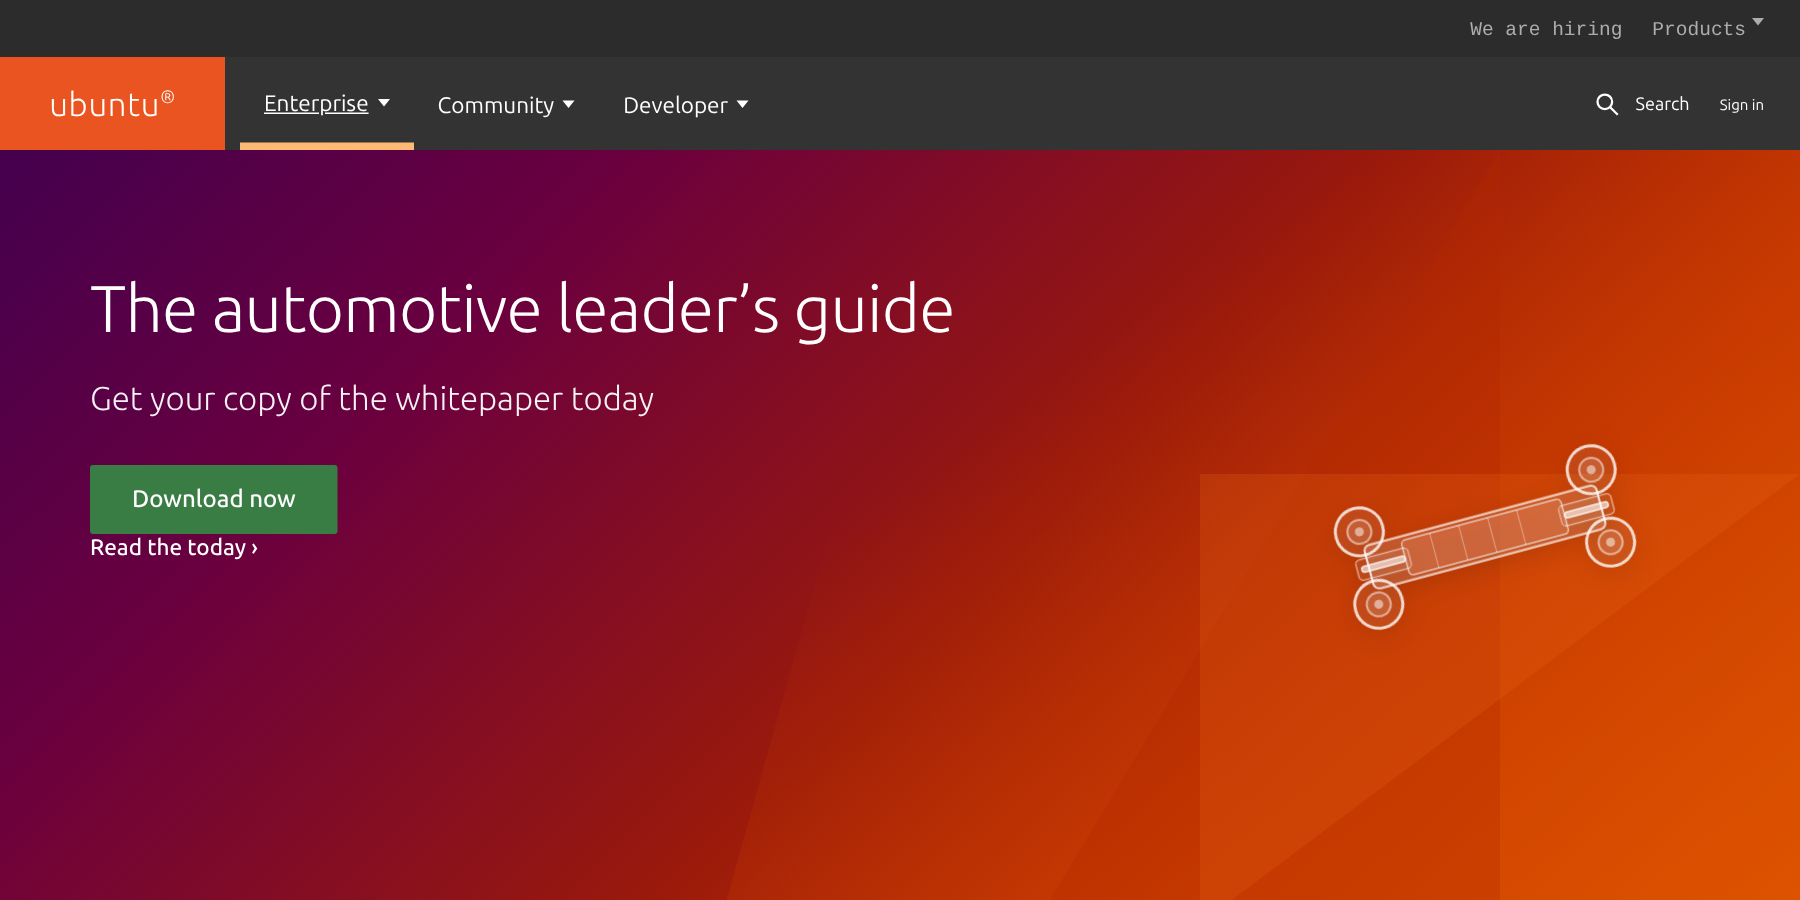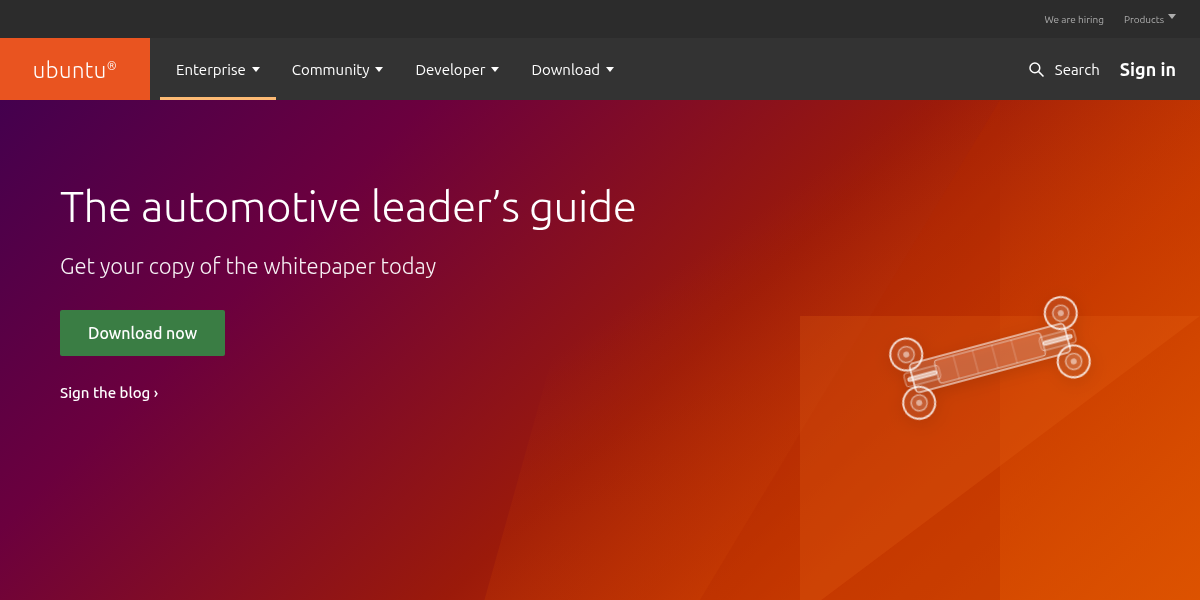"We are hiring" .top-bar-link { font-family: none -> Liberation Mono, monospace; font-size: 10px -> 13px }
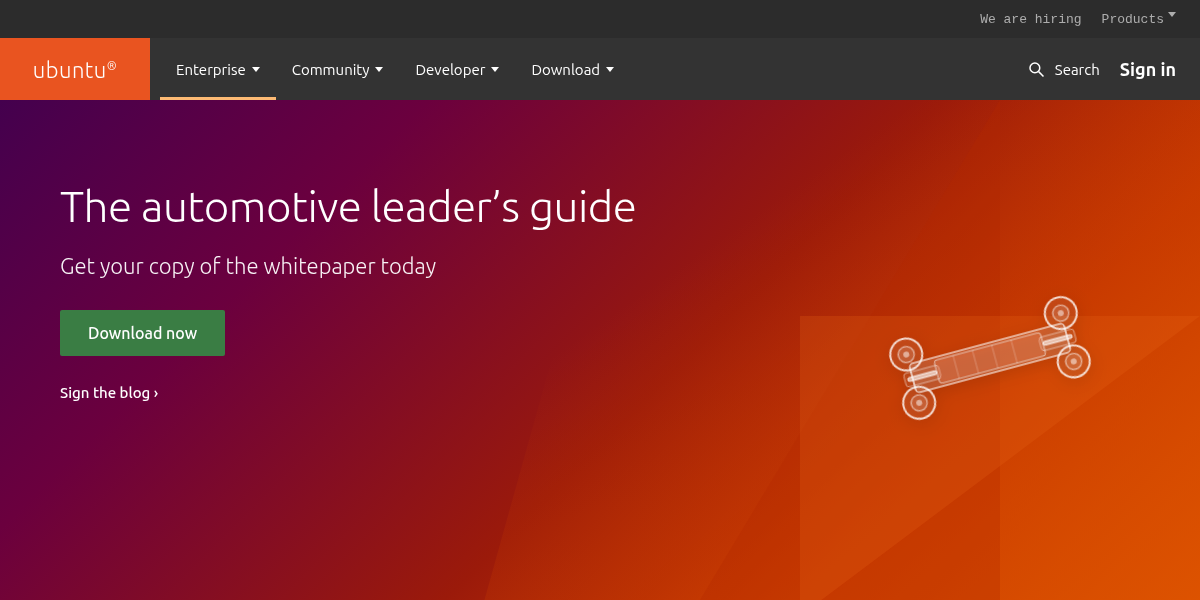"Enterprise" .nav-item.active { border-bottom: 3px solid #fdba74 -> 5px solid #fdba74; text-decoration: none -> underline }
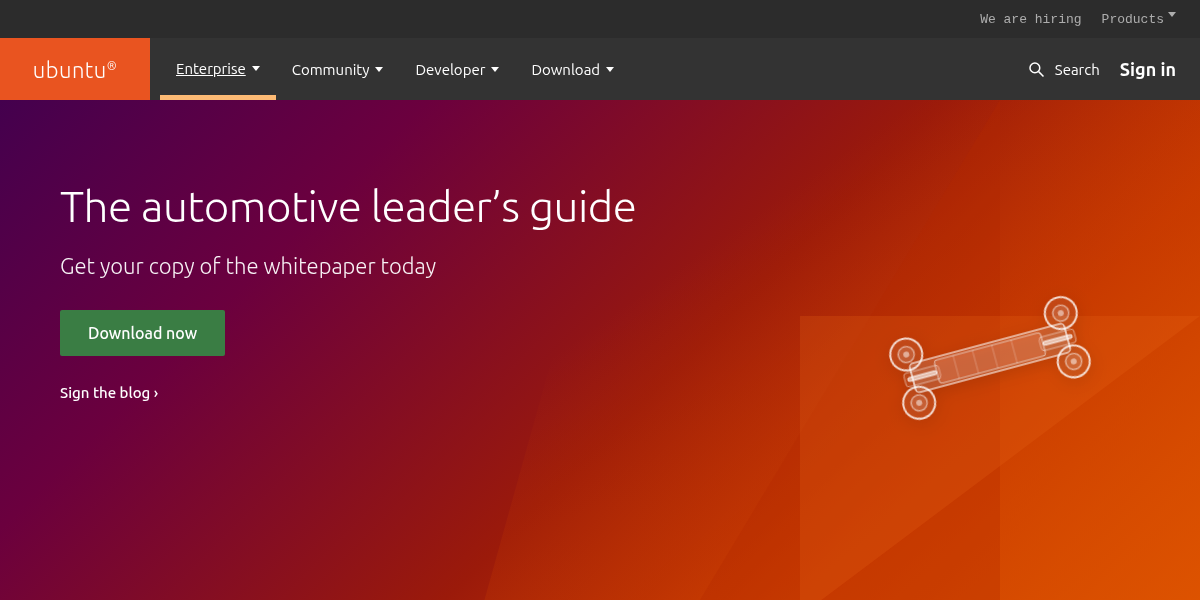"Download" a.nav-item { html: <a> <span>Download</span> <span></span> </a> -> none }
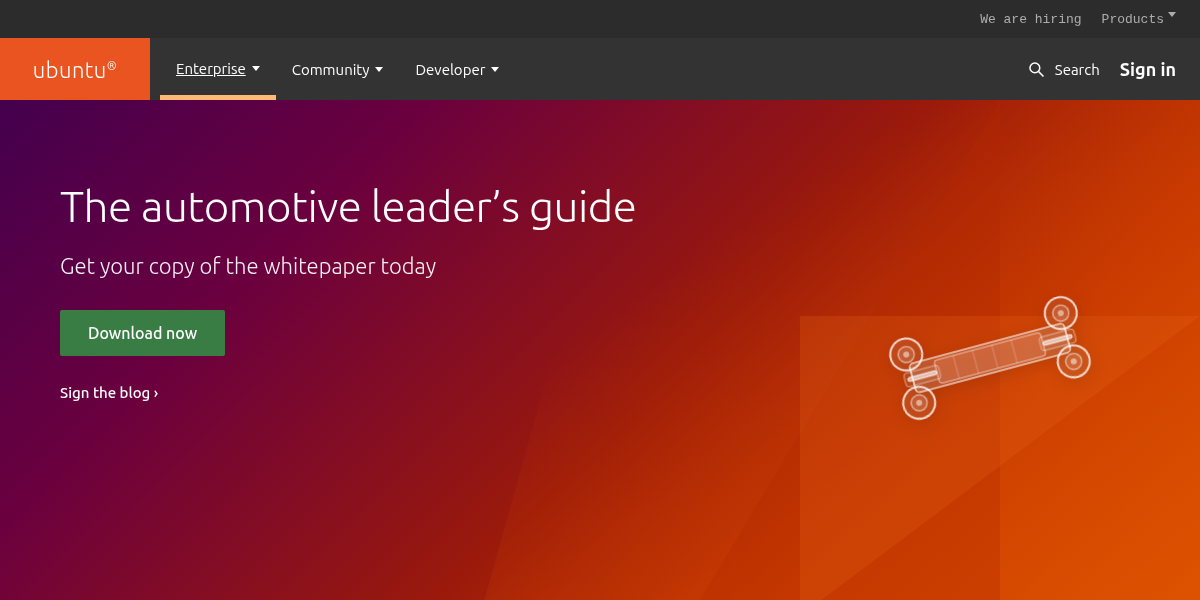"Search" .search-btn { font-size: 15px -> 12px }
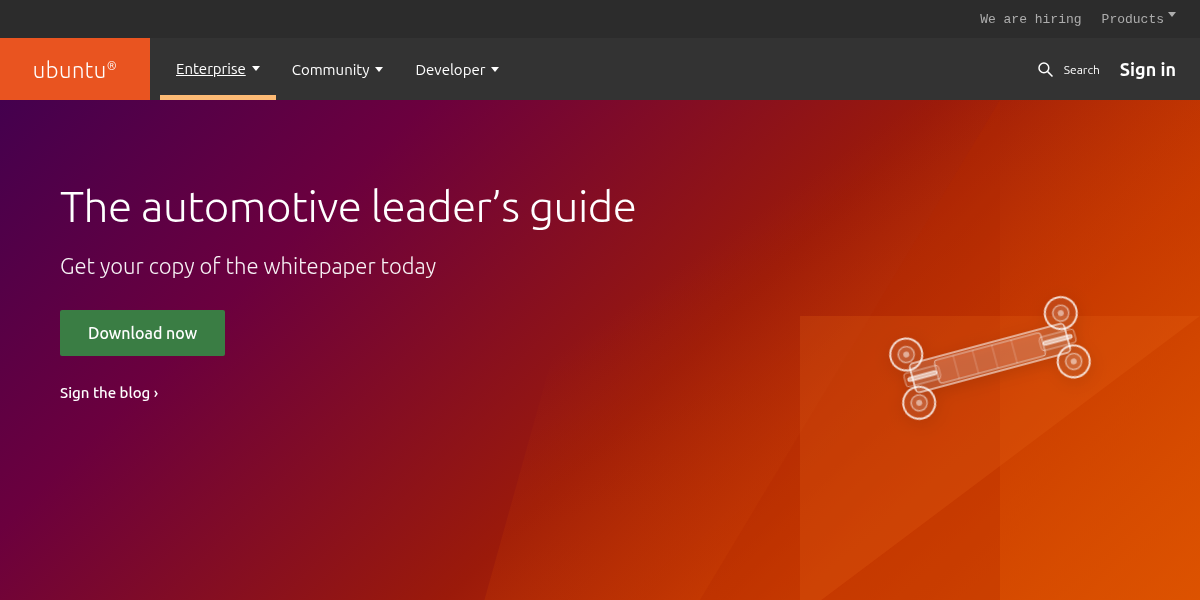"Sign in" .signin-btn { font-size: 18px -> 10px; font-weight: bold -> none }
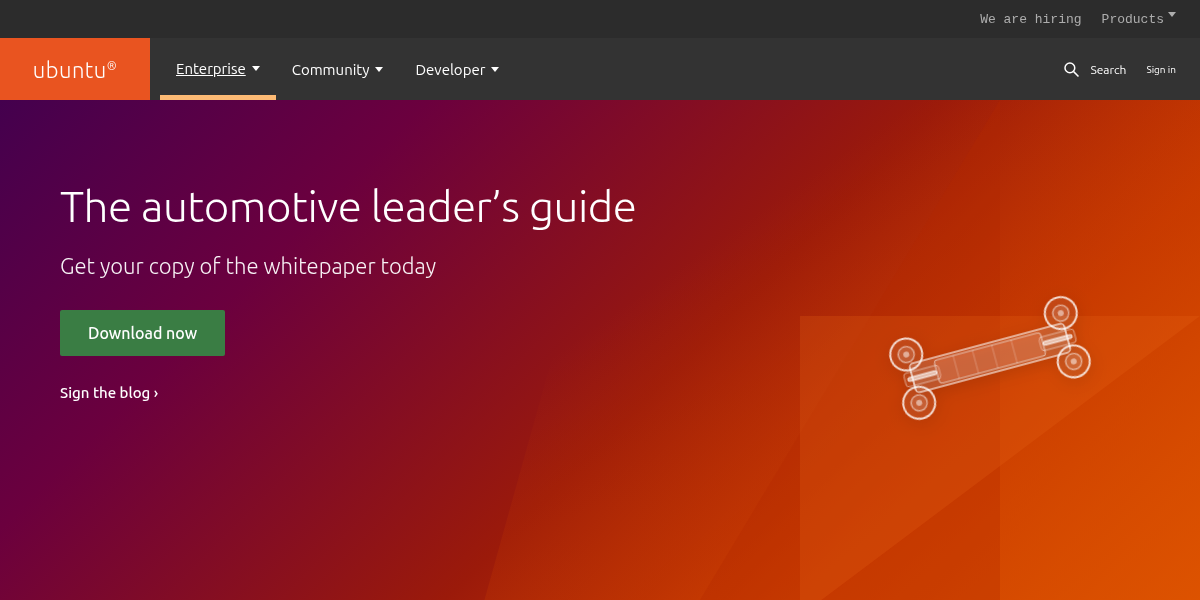"Download now" .download-now-btn { margin-bottom: 28px -> none }
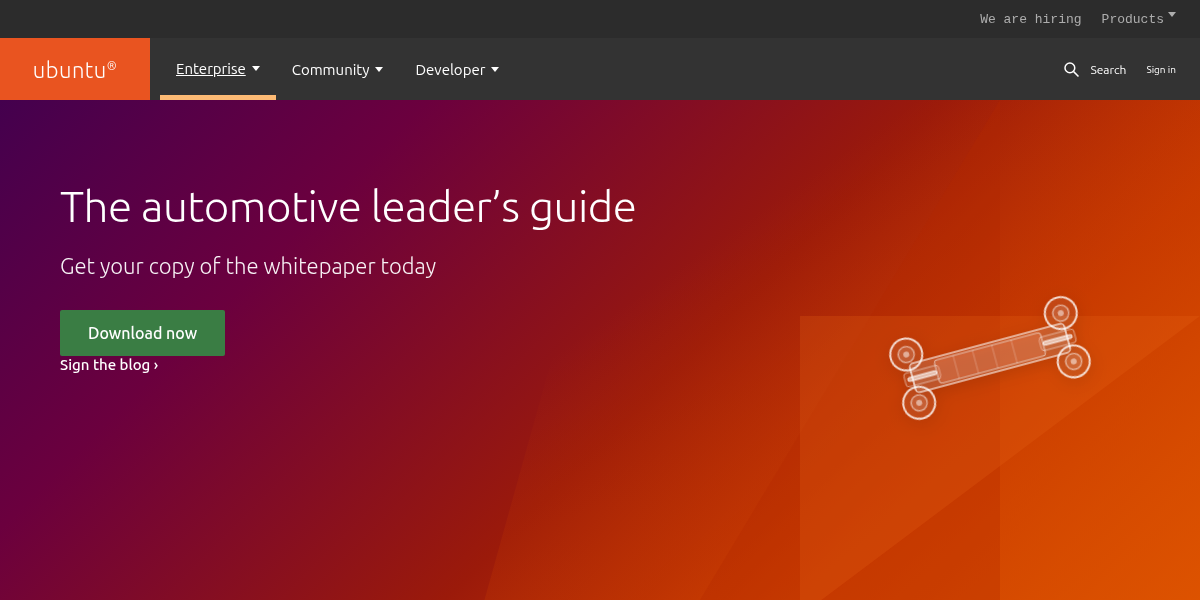"Sign the blog ›" a.read-blog-link { text: Sign the blog -> Read the today }
